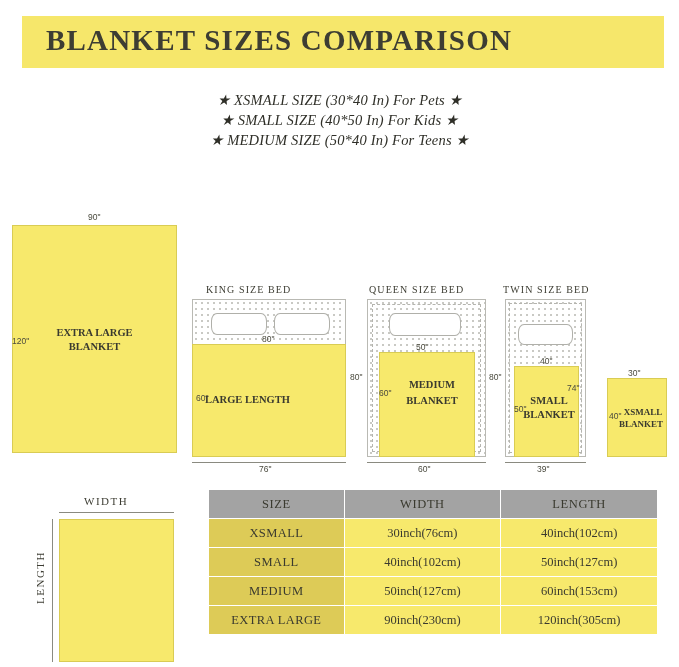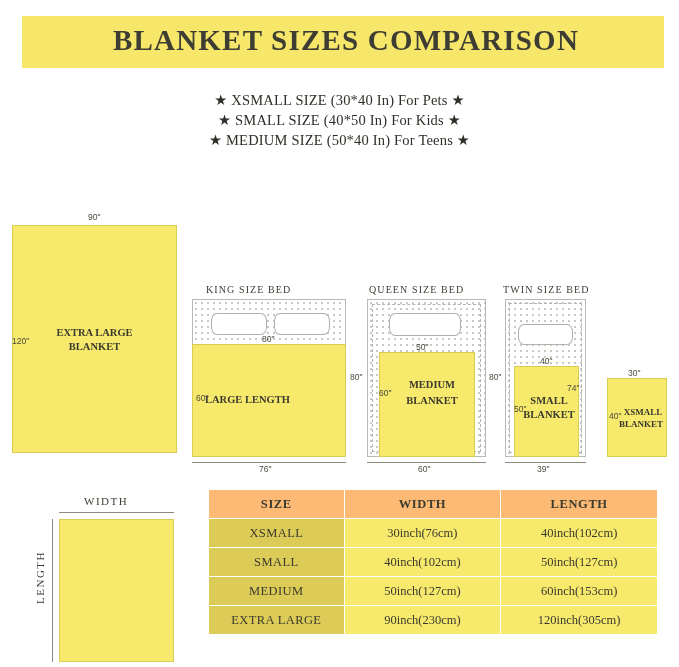"BLANKET SIZES COMPARISON" .header-title { text-align: center -> none }
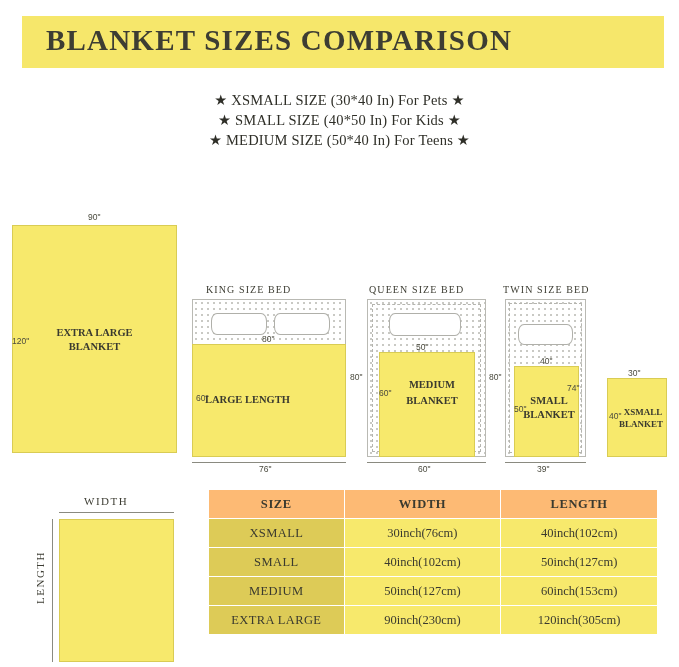"★ XSMALL SIZE (30*40 In)" .size-list { font-style: none -> italic }
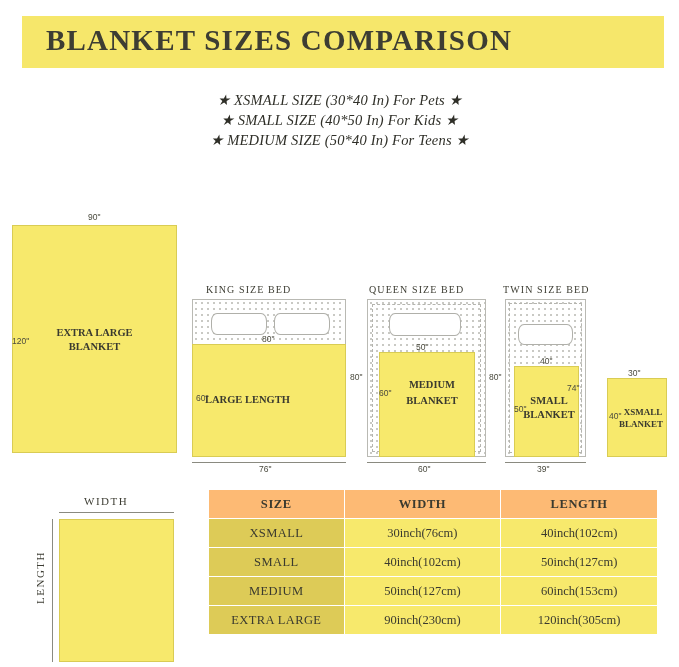"SIZE" .size-table th { background: #fdba74 -> #a3a3a3; font-weight: bold -> normal }
